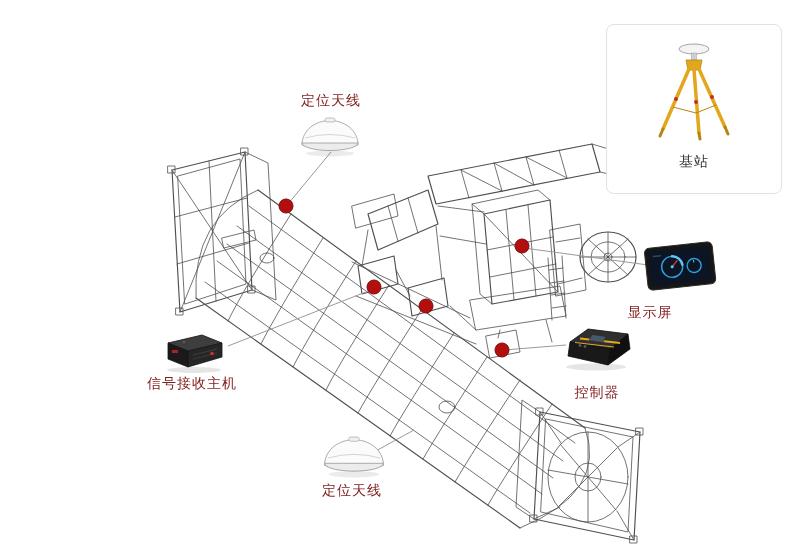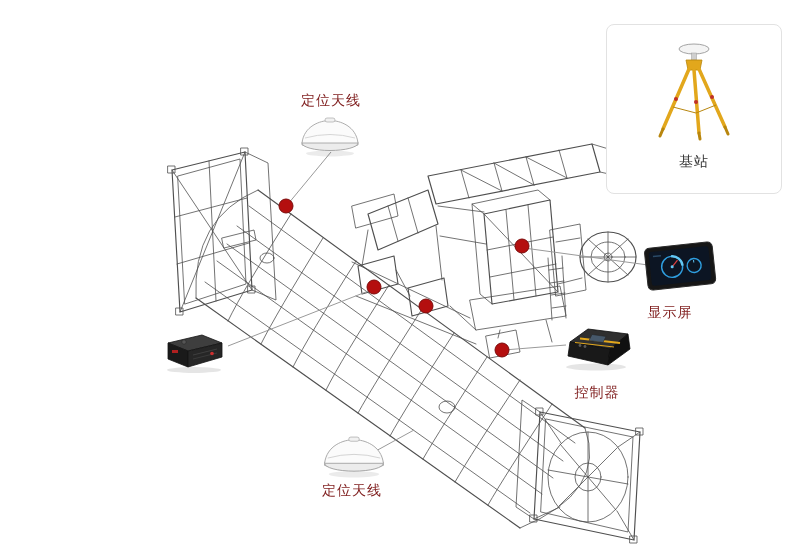"显示屏" div.label { left: 628px -> 608px }
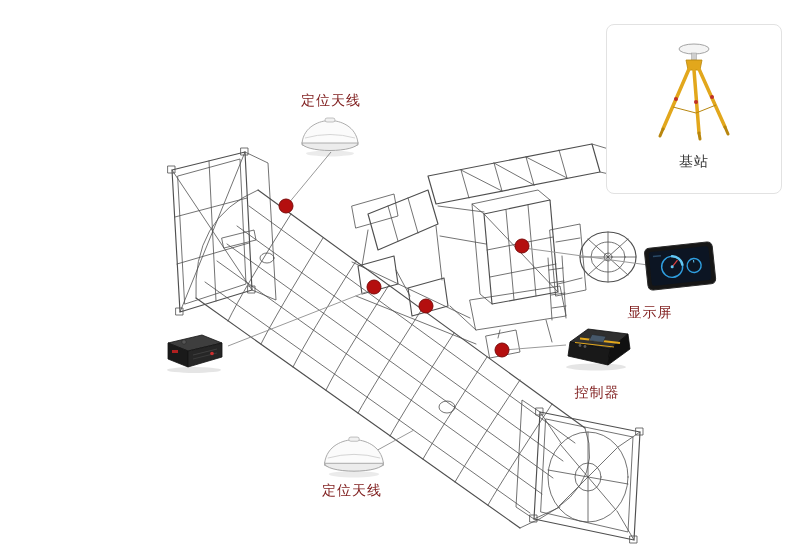"信号接收主机" div.label { html: none -> <div>信号接收主机</div> }
